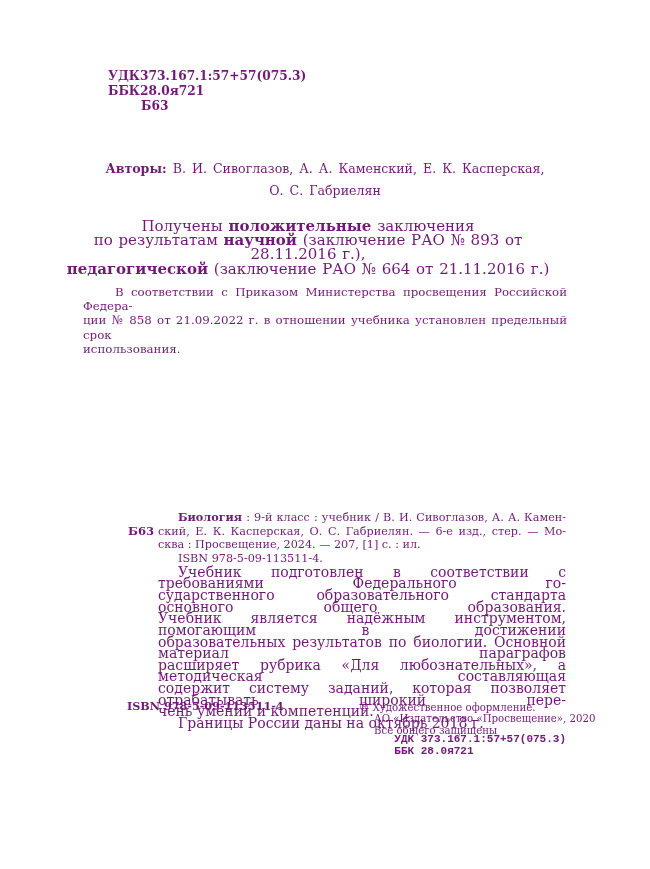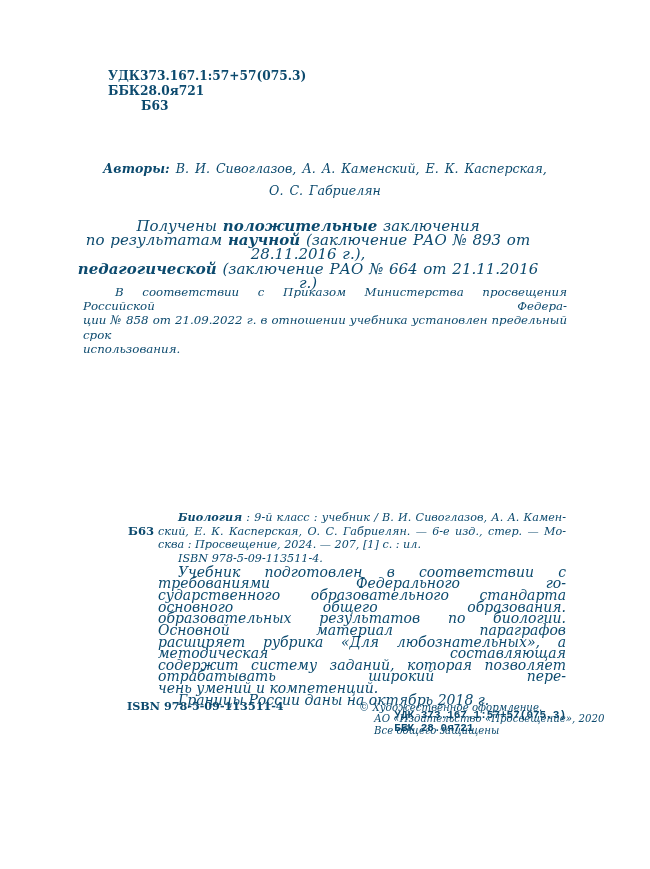"УДК" #page { color: #0c4a6e -> #701a75 }
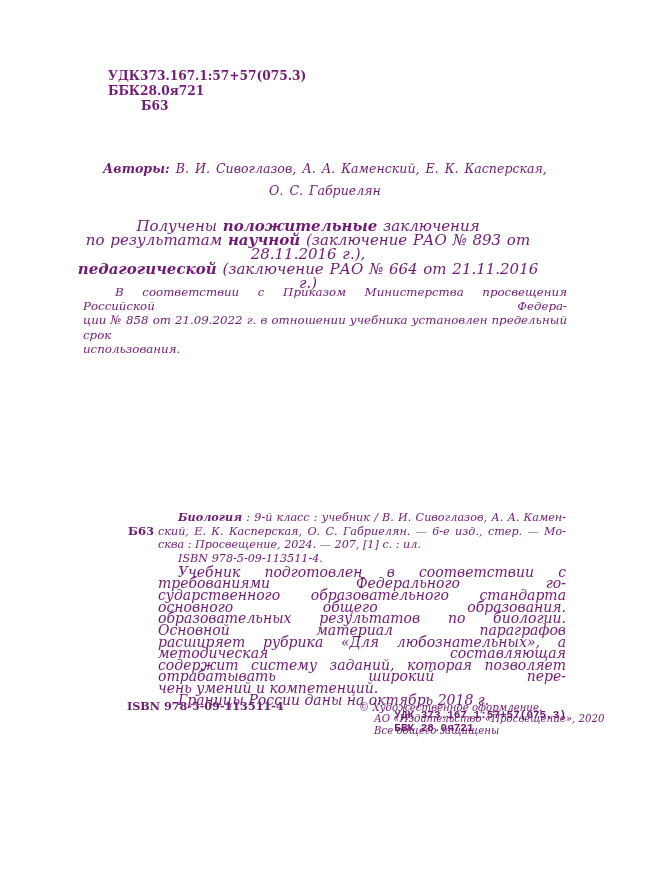"Авторы: В. И. Сивоглазов, А." .tl { font-style: italic -> none }
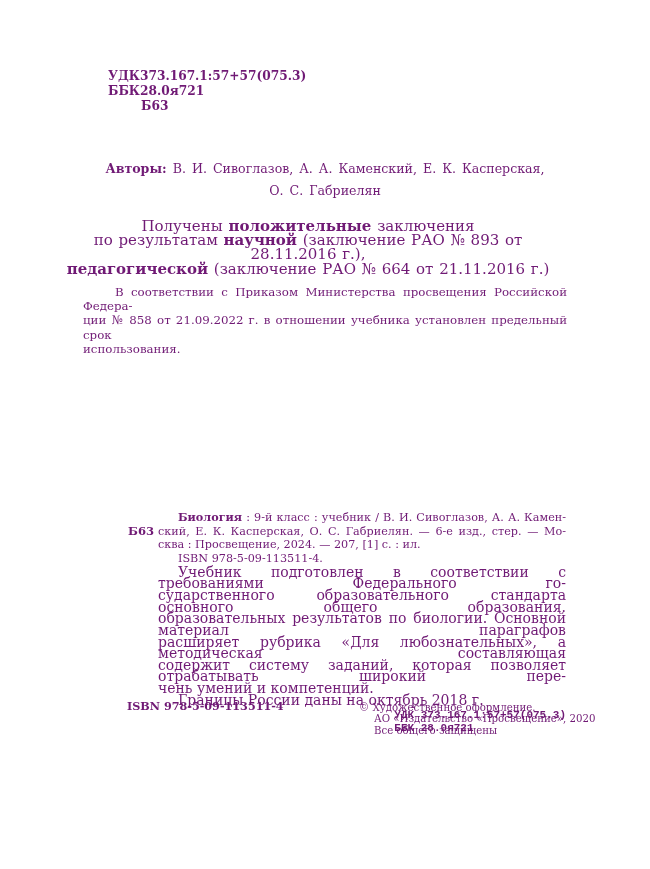"Учебник является надёжным инструментом," div.tl { html: none -> <div><span>Учебник является надёжным инструментом, помогающим в достижении</span></div> }
